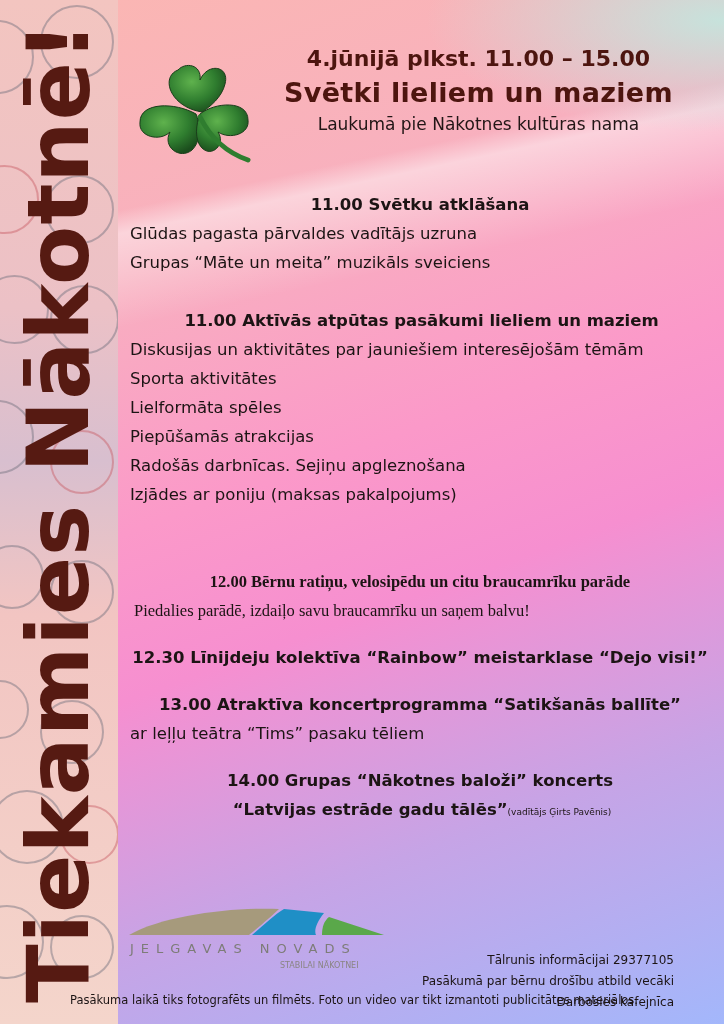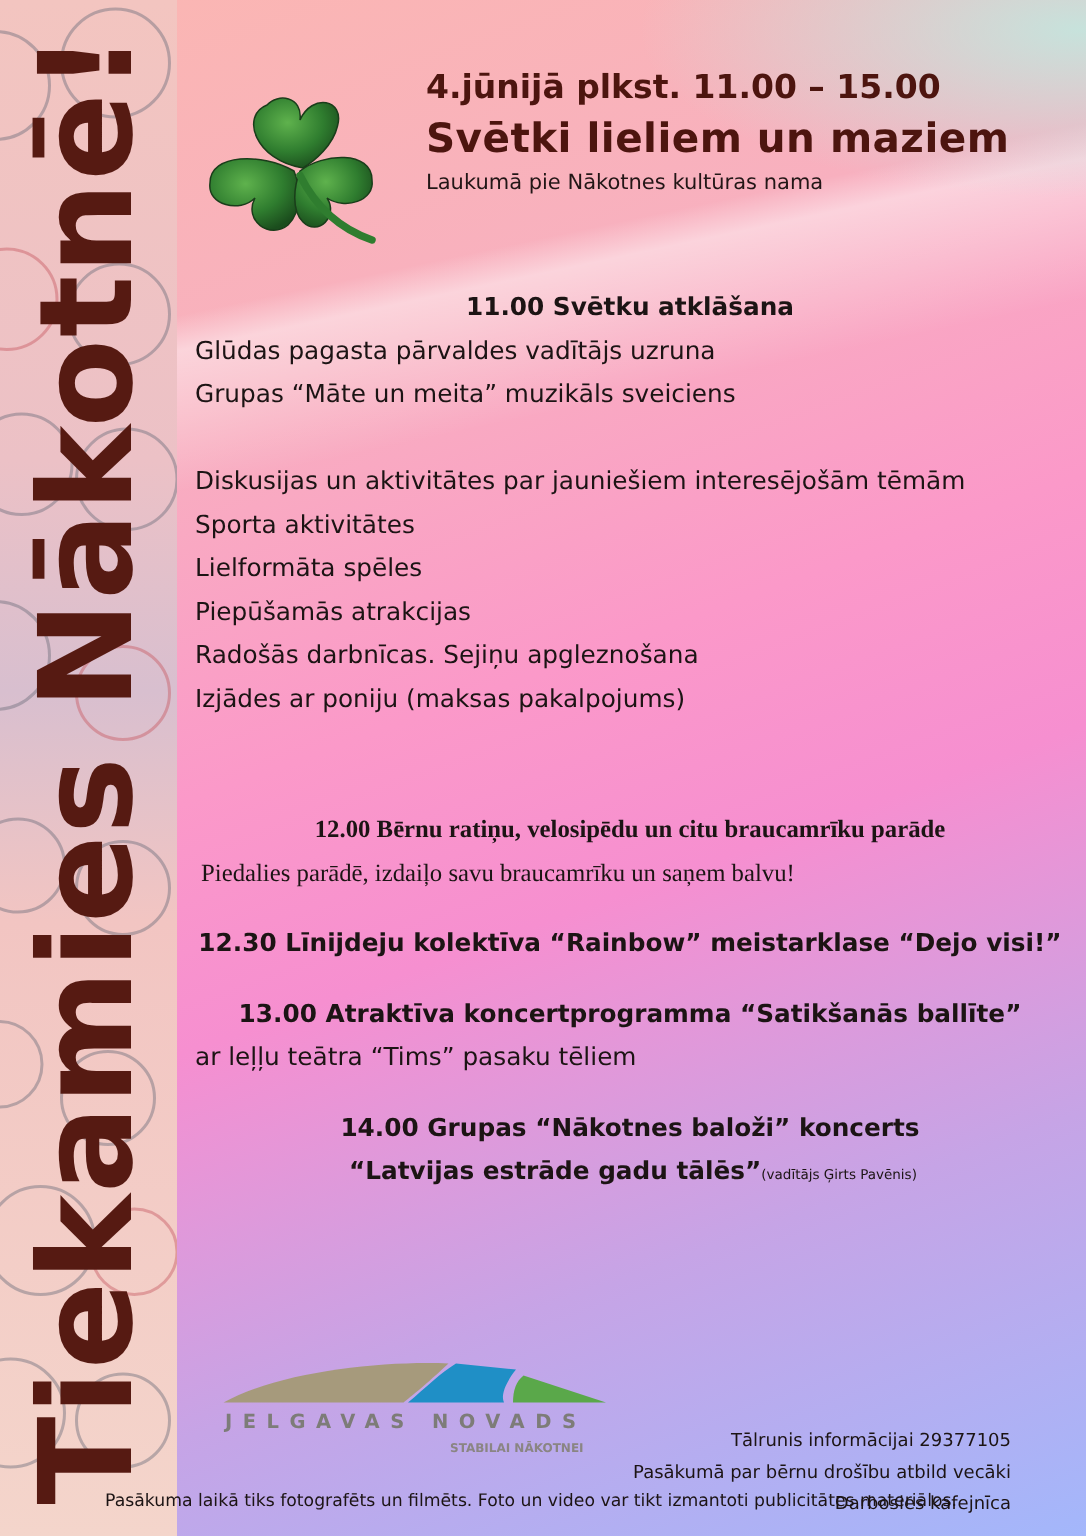"4.jūnijā plkst. 11.00 – 15.00" .header { text-align: none -> center }
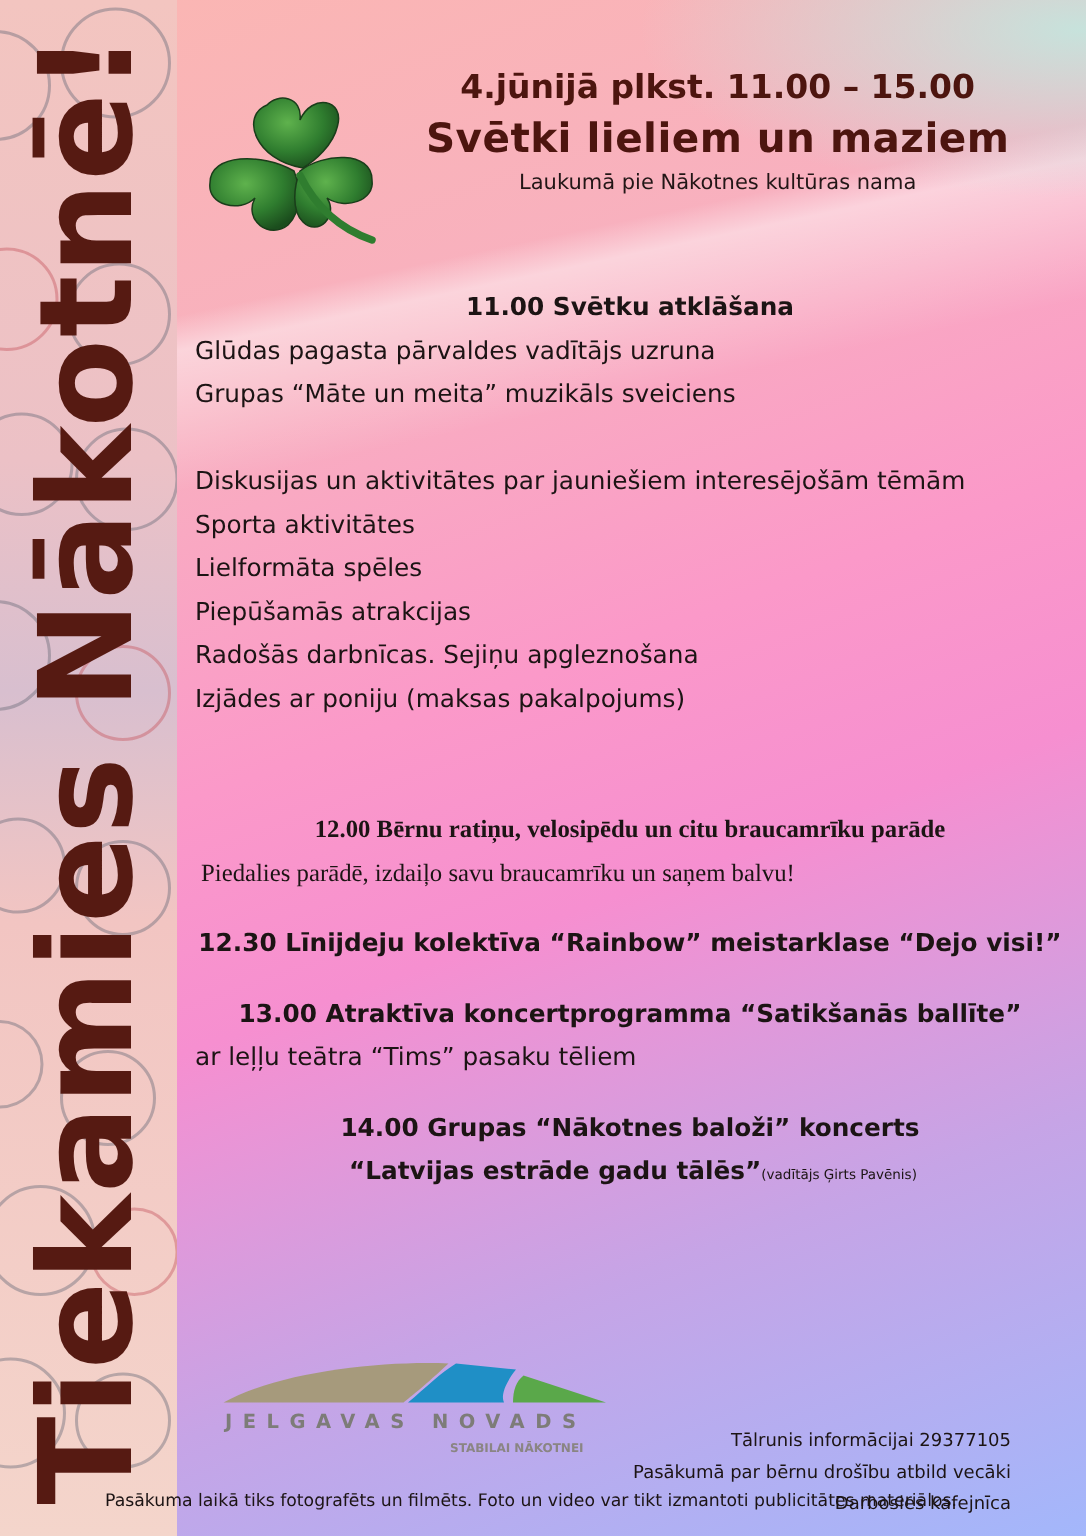"Laukumā pie Nākotnes kultūras nama" .venue { font-size: 14px -> 17px }
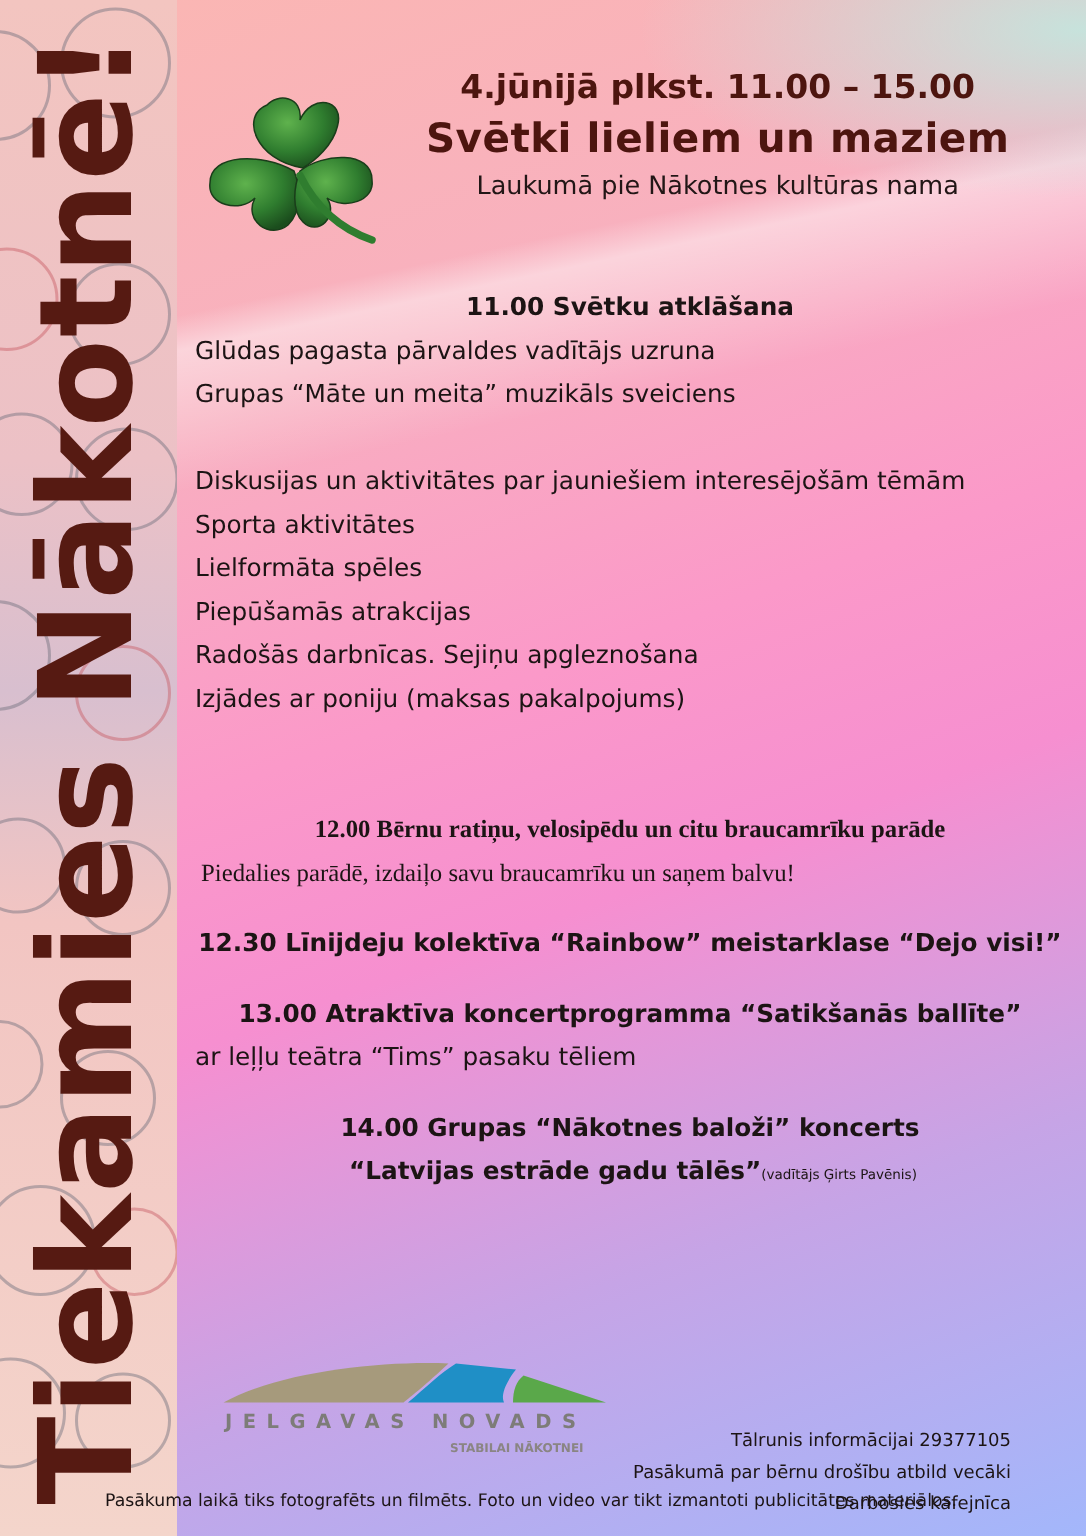"11.00 Aktīvās atpūtas pasākumi lieliem" div.ph { html: none -> <div>11.00 Aktīvās atpūtas pasākumi lieliem un maziem</div> }
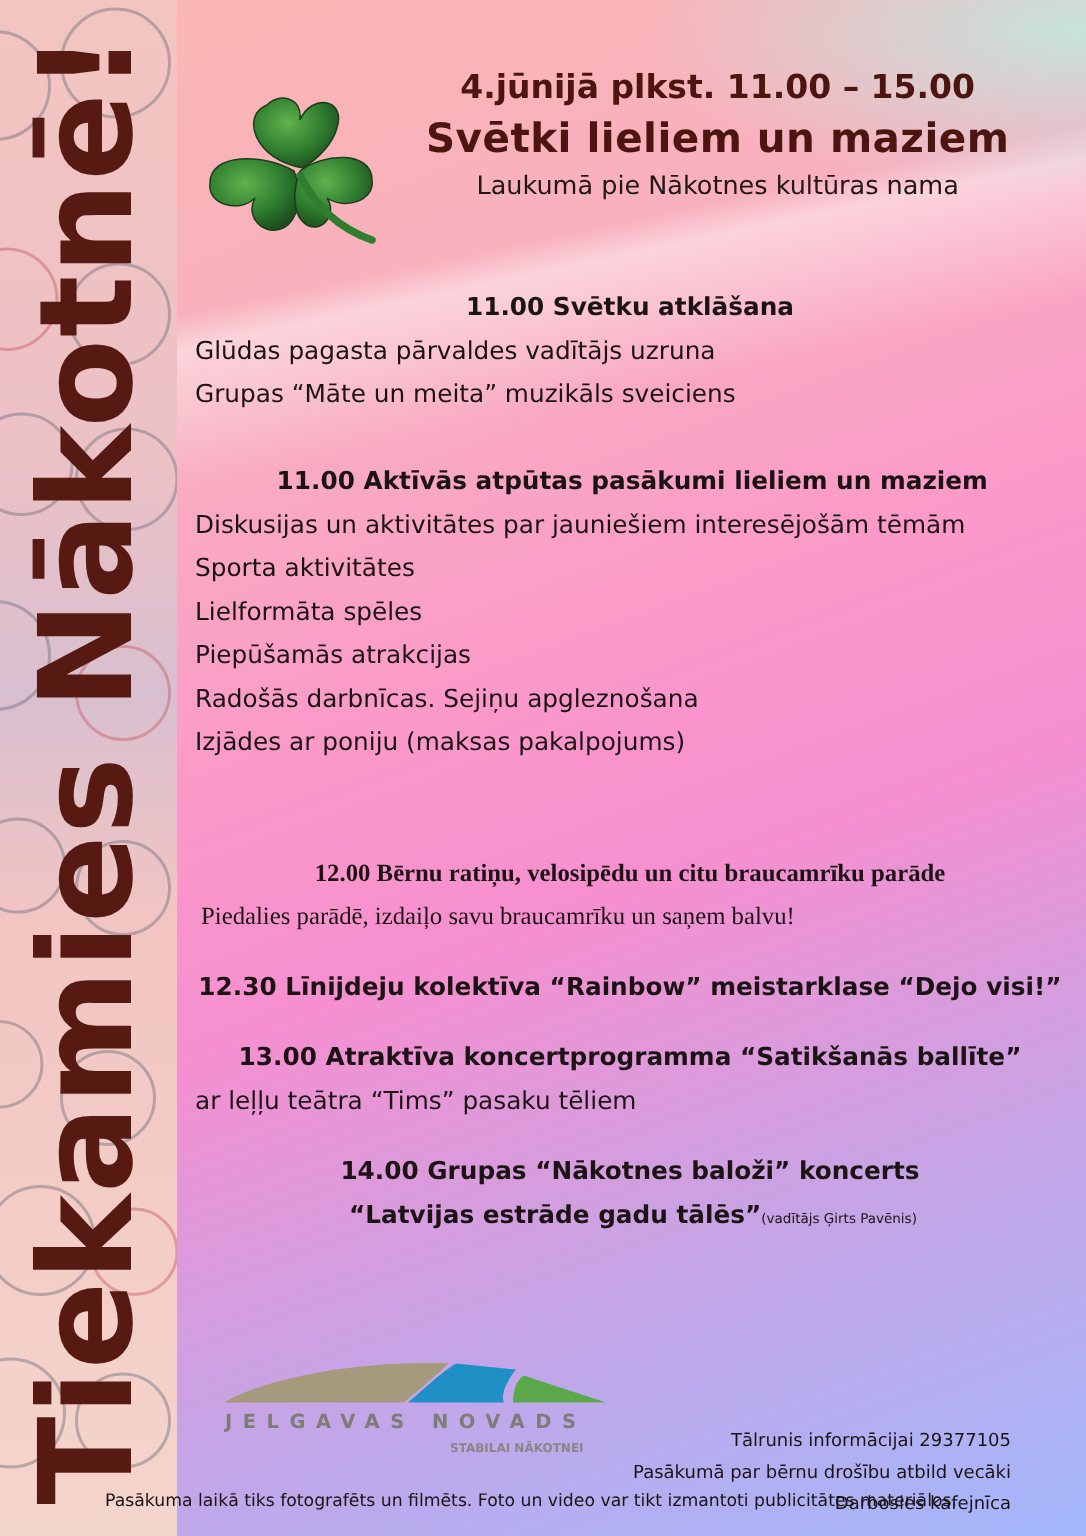"JELGAVAS NOVADS" .logo { font-weight: bold -> none; left: 144px -> 124px }
